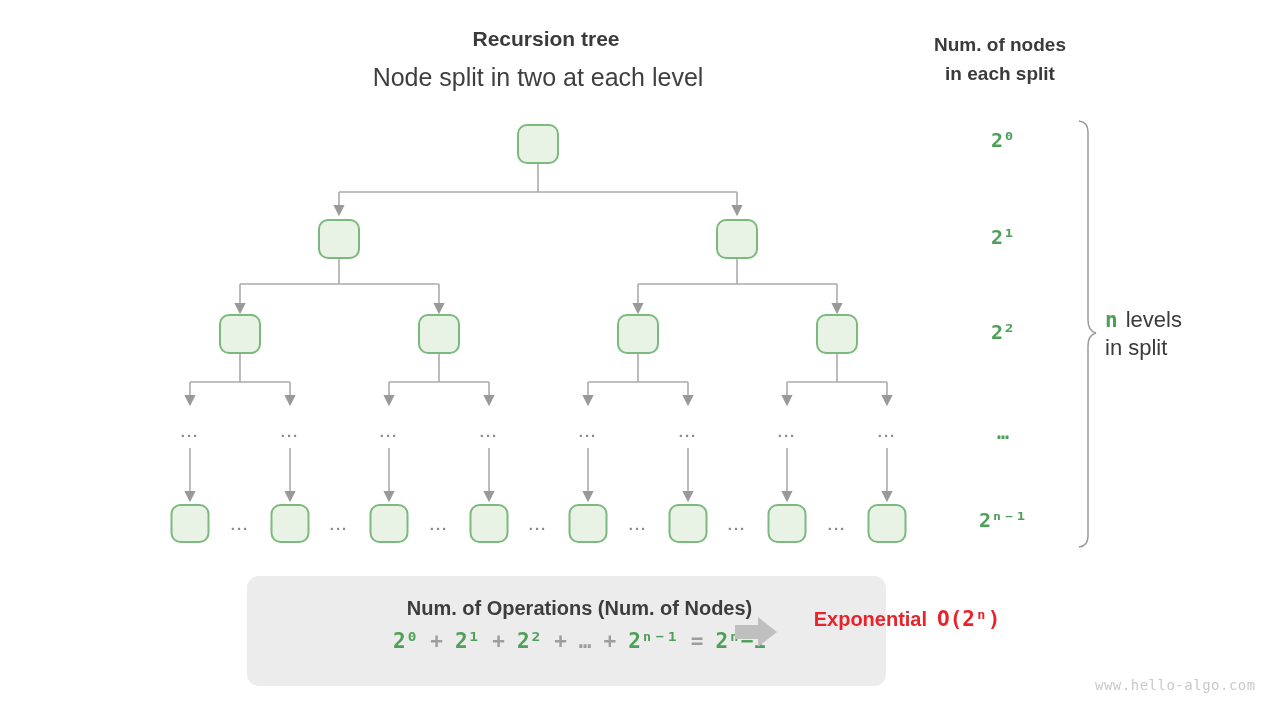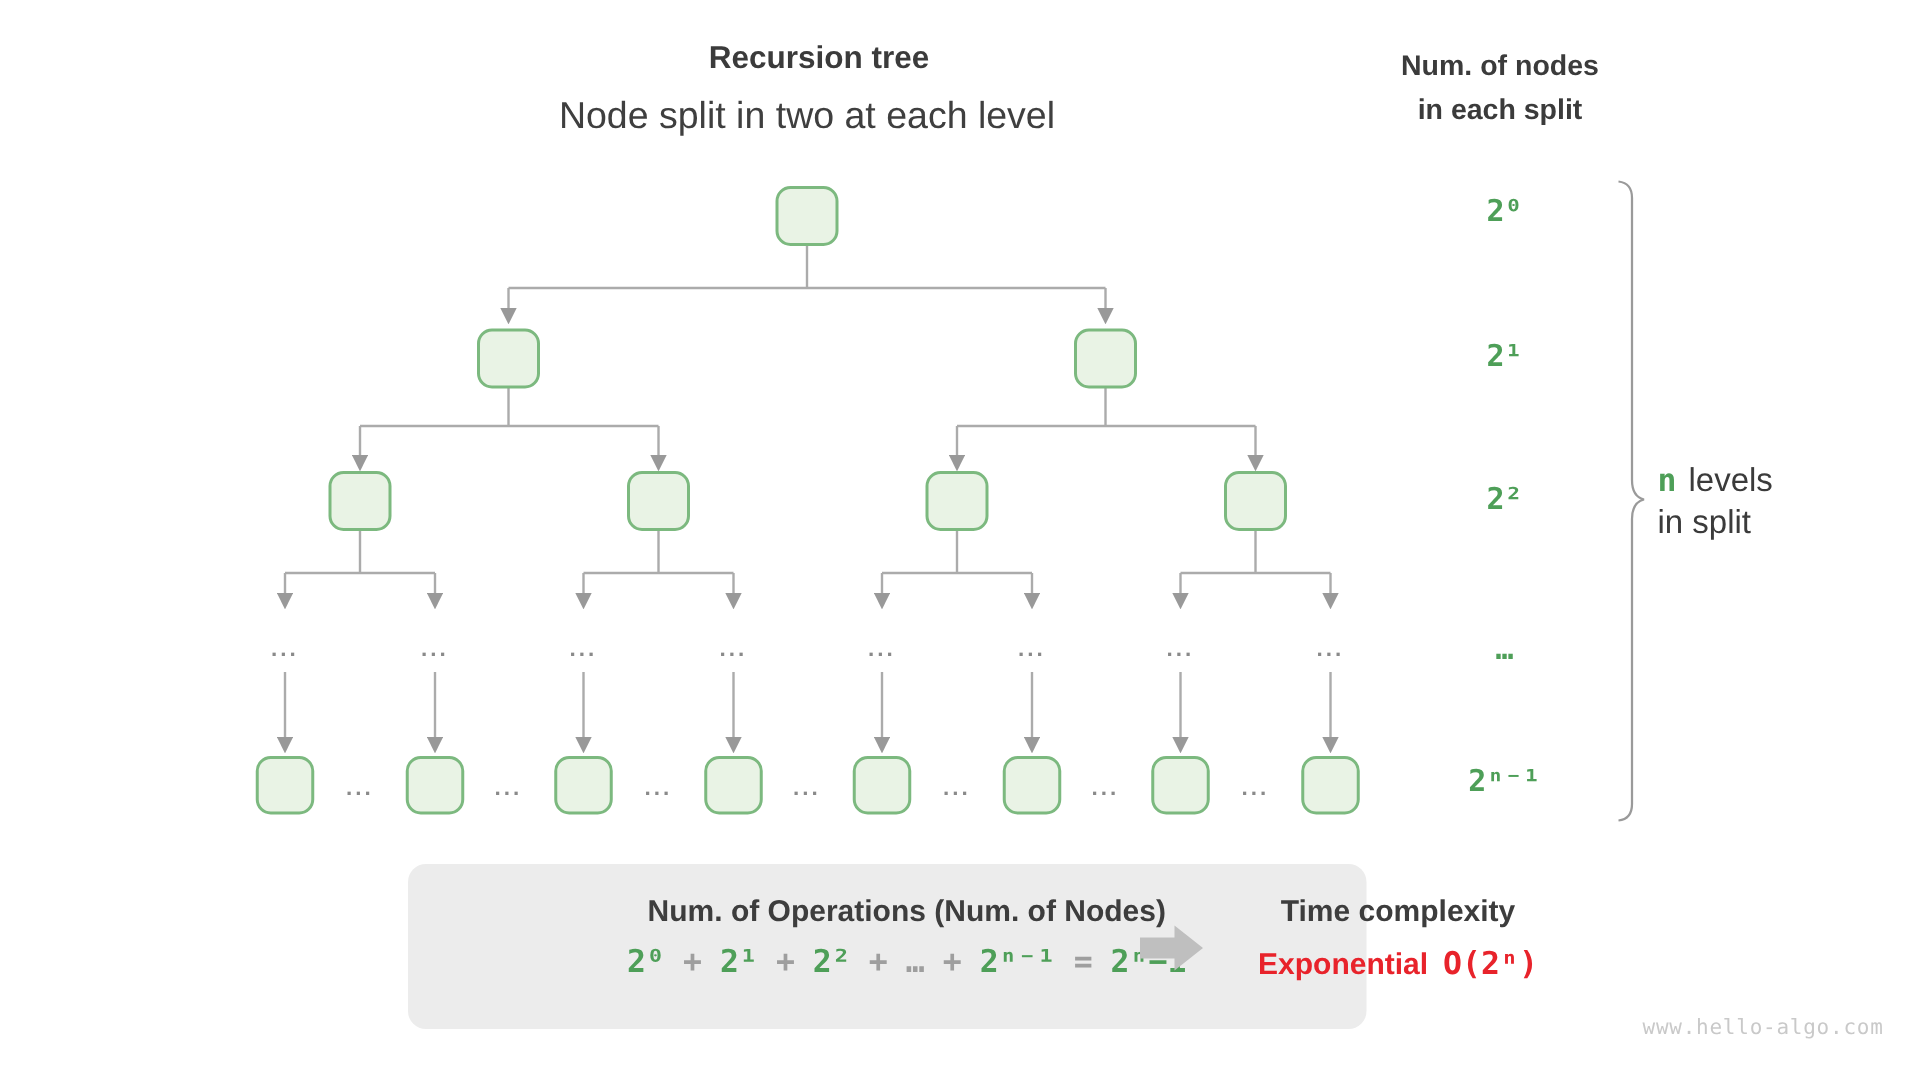"Num. of Operations (Num. of" .summary-box { left: 272px -> 247px }
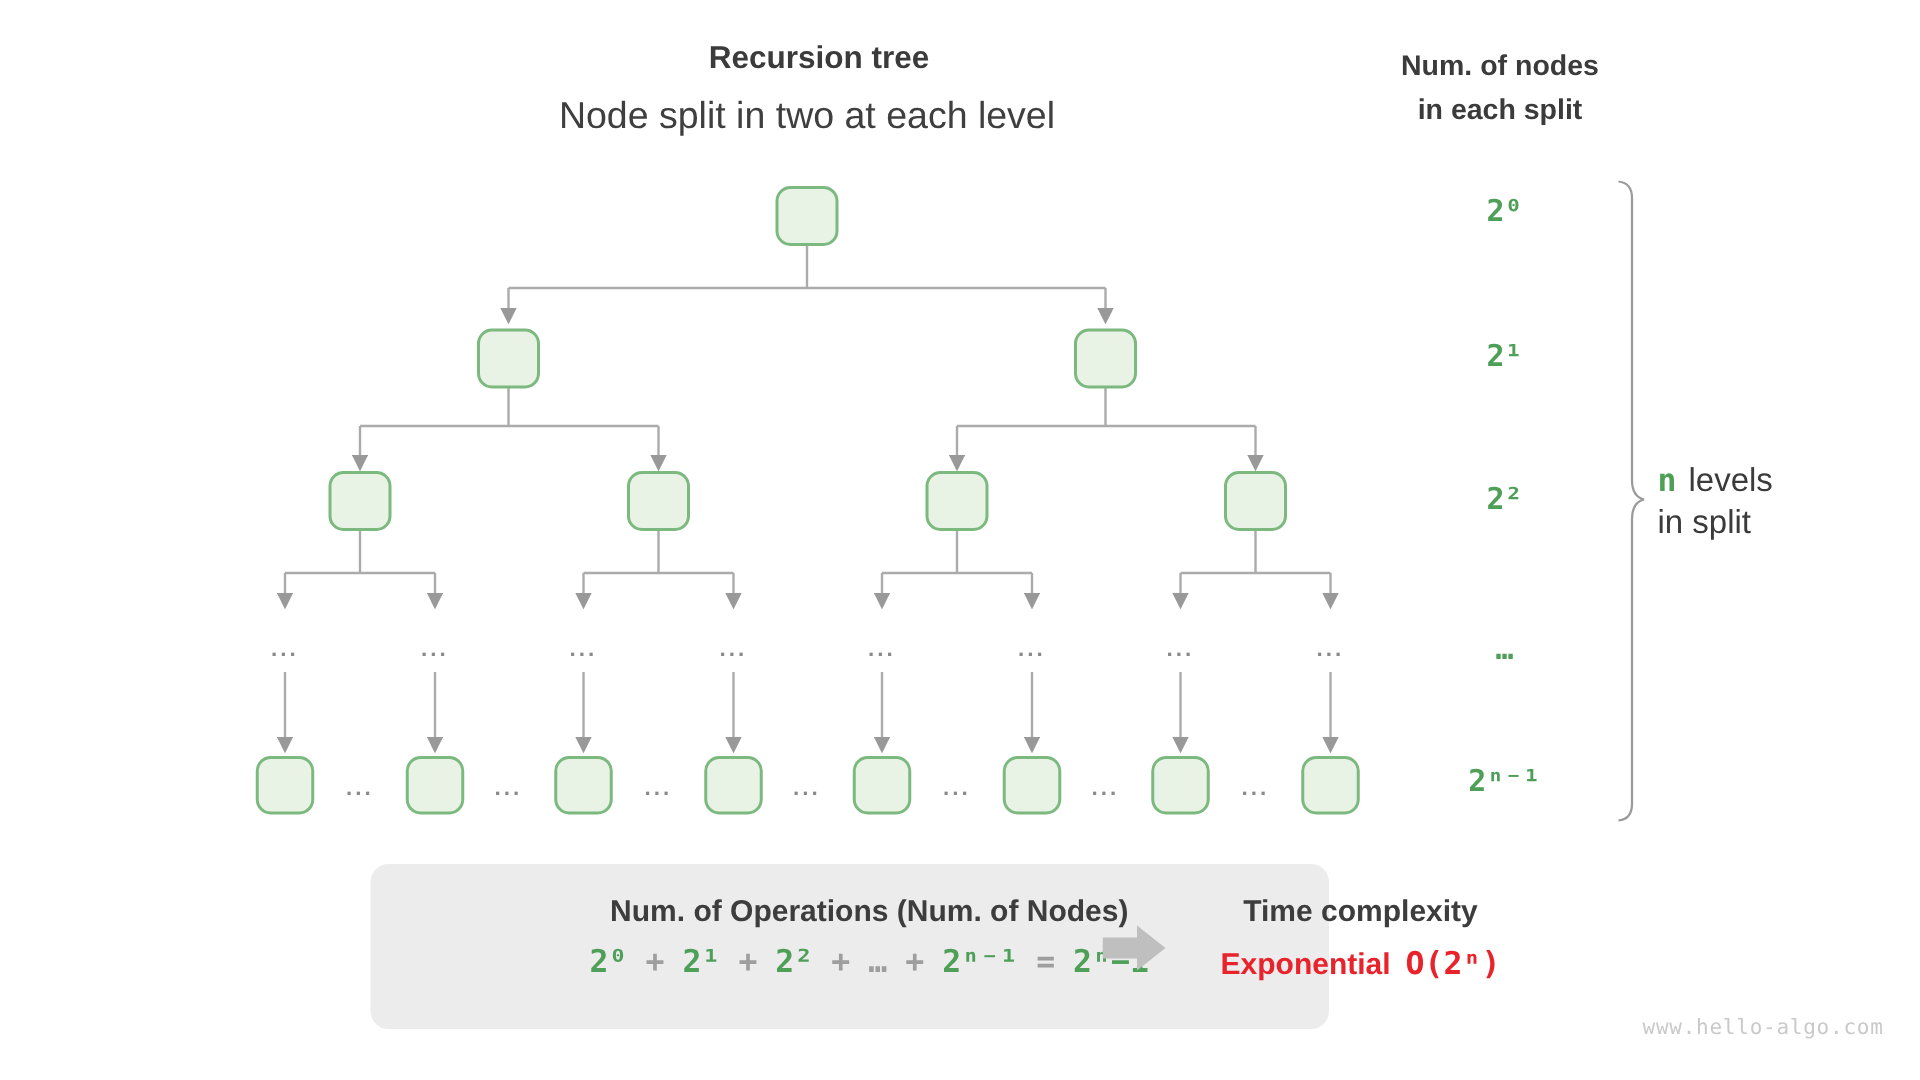"Time complexity" div.tc-title { html: <div>Time complexity</div> -> none }
